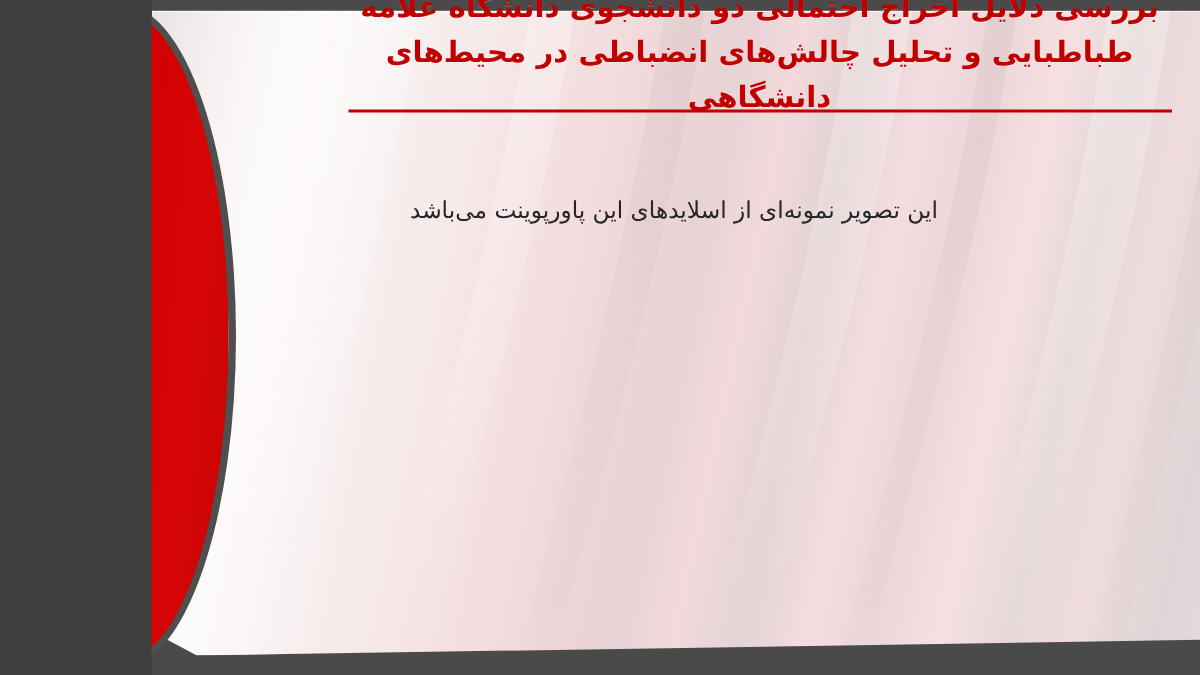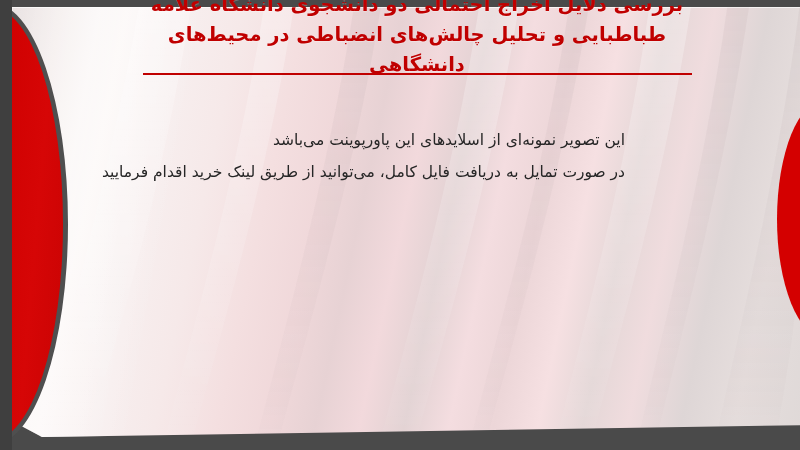"بررسی دلایل اخراج احتمالی دو" #slide { width: 788px -> 699px }
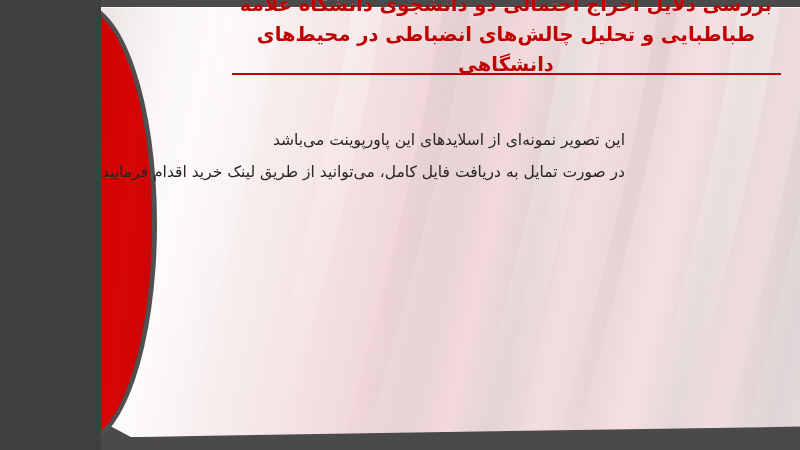"در صورت تمایل به دریافت" span.body-line { html: <span>در صورت تمایل به دریافت فایل کامل، می‌توانید از طریق لینک خرید اقدام فرمایید</span> -> none }
